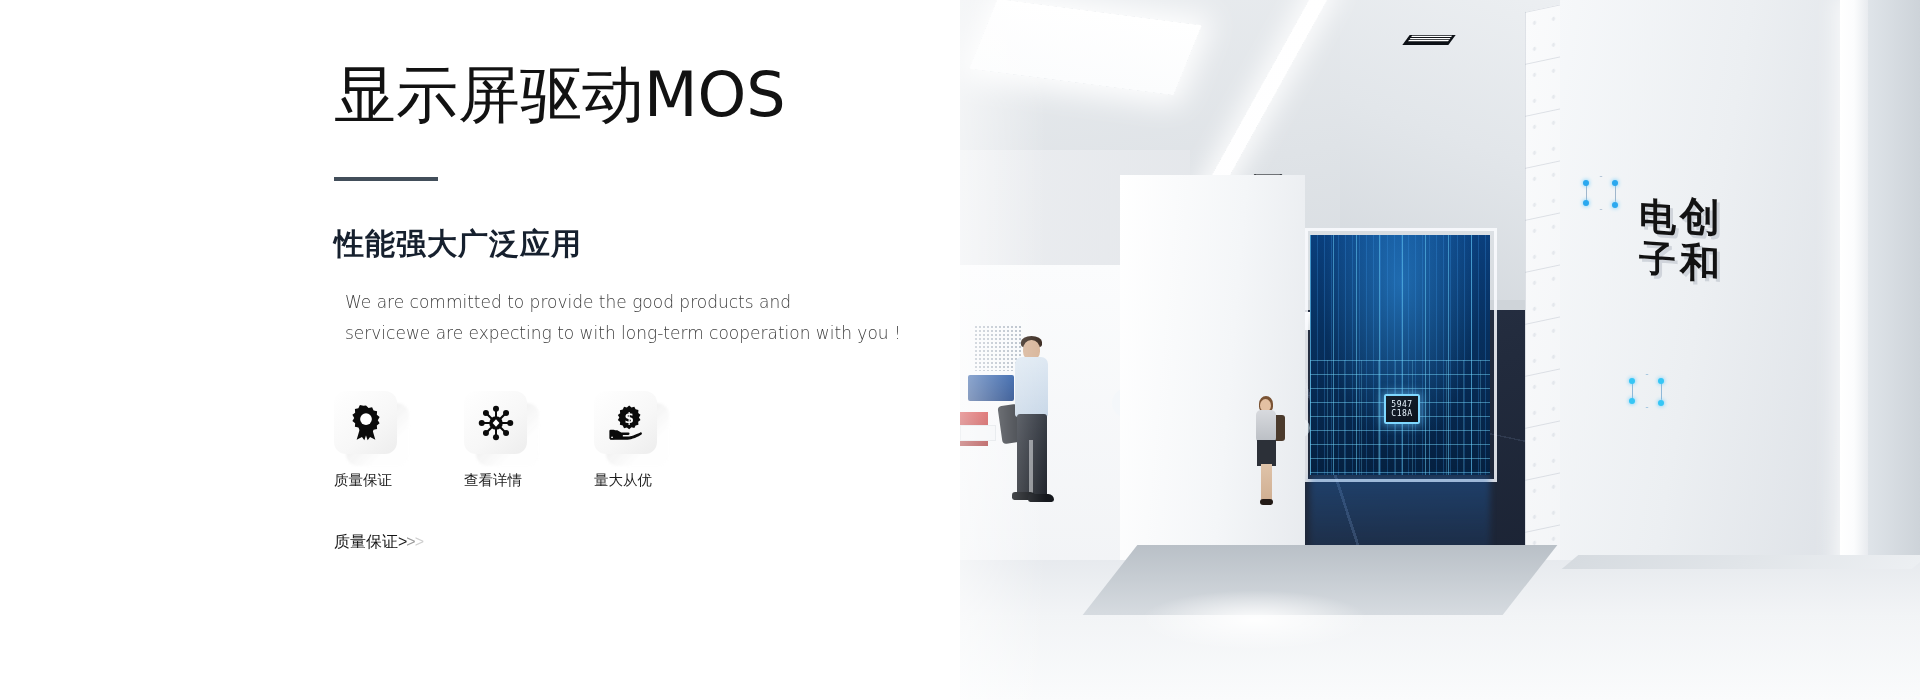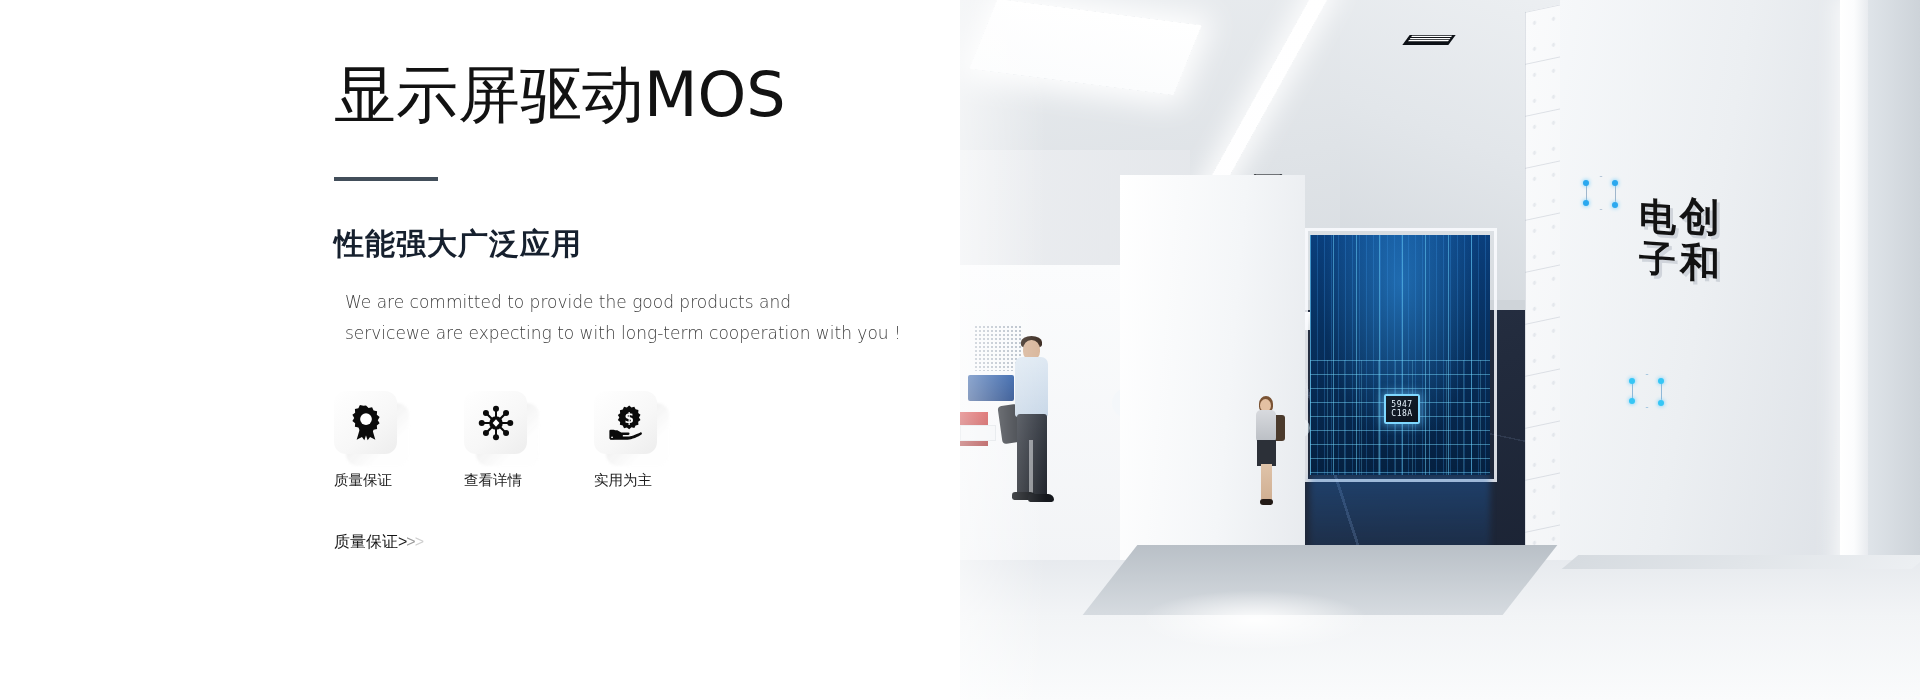"实用为主" div.feature-label { text: 实用为主 -> 量大从优 }
